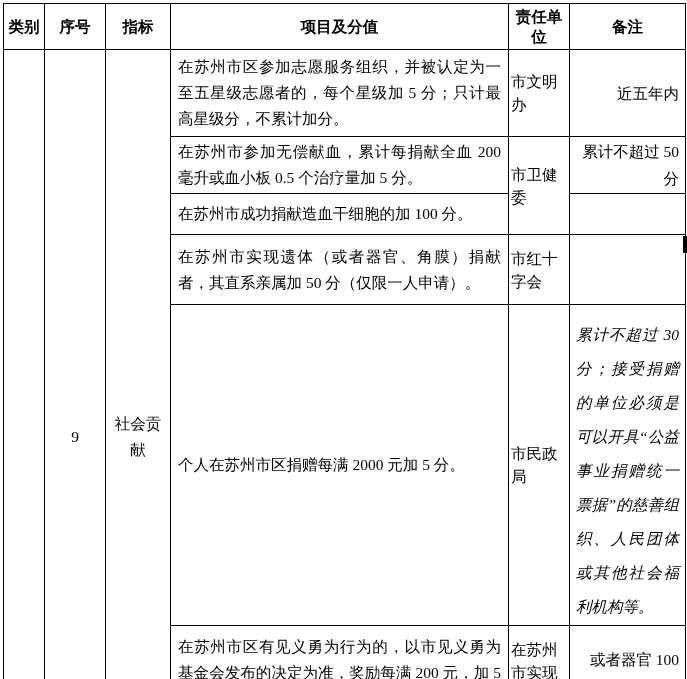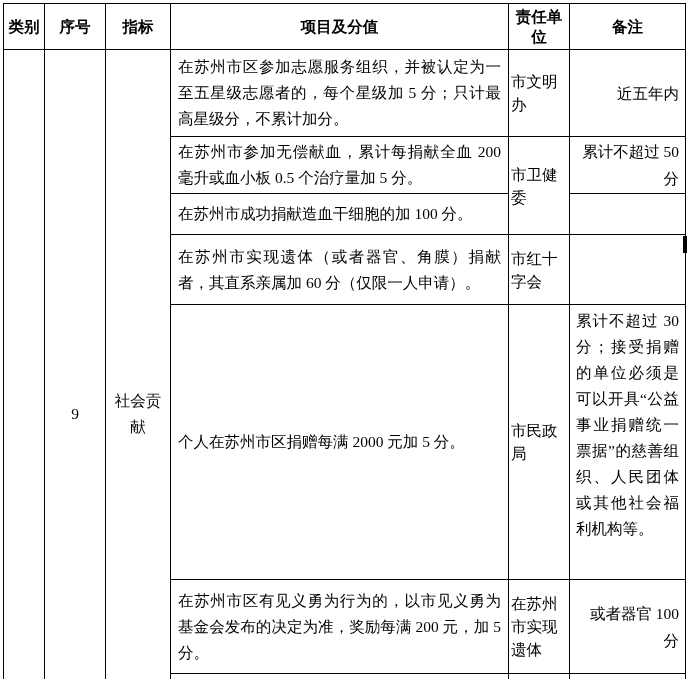"在苏州市实现遗体（或者器官、角膜）捐献者，其直系亲属加 60" td.item-cell { text: 60 -> 50 }
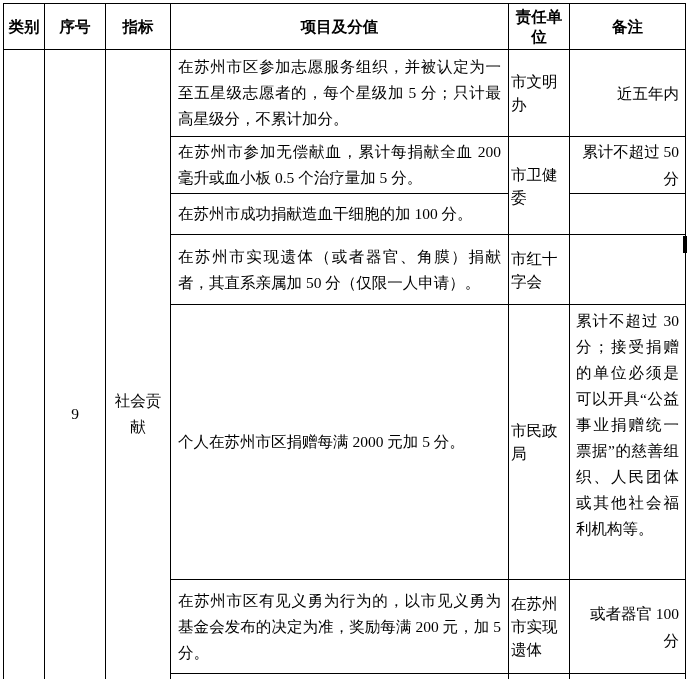"累计不超过 30" td.note-cell.dense { font-style: none -> italic; line-height: 26px -> 34px; padding-top: 3px -> 13px }
